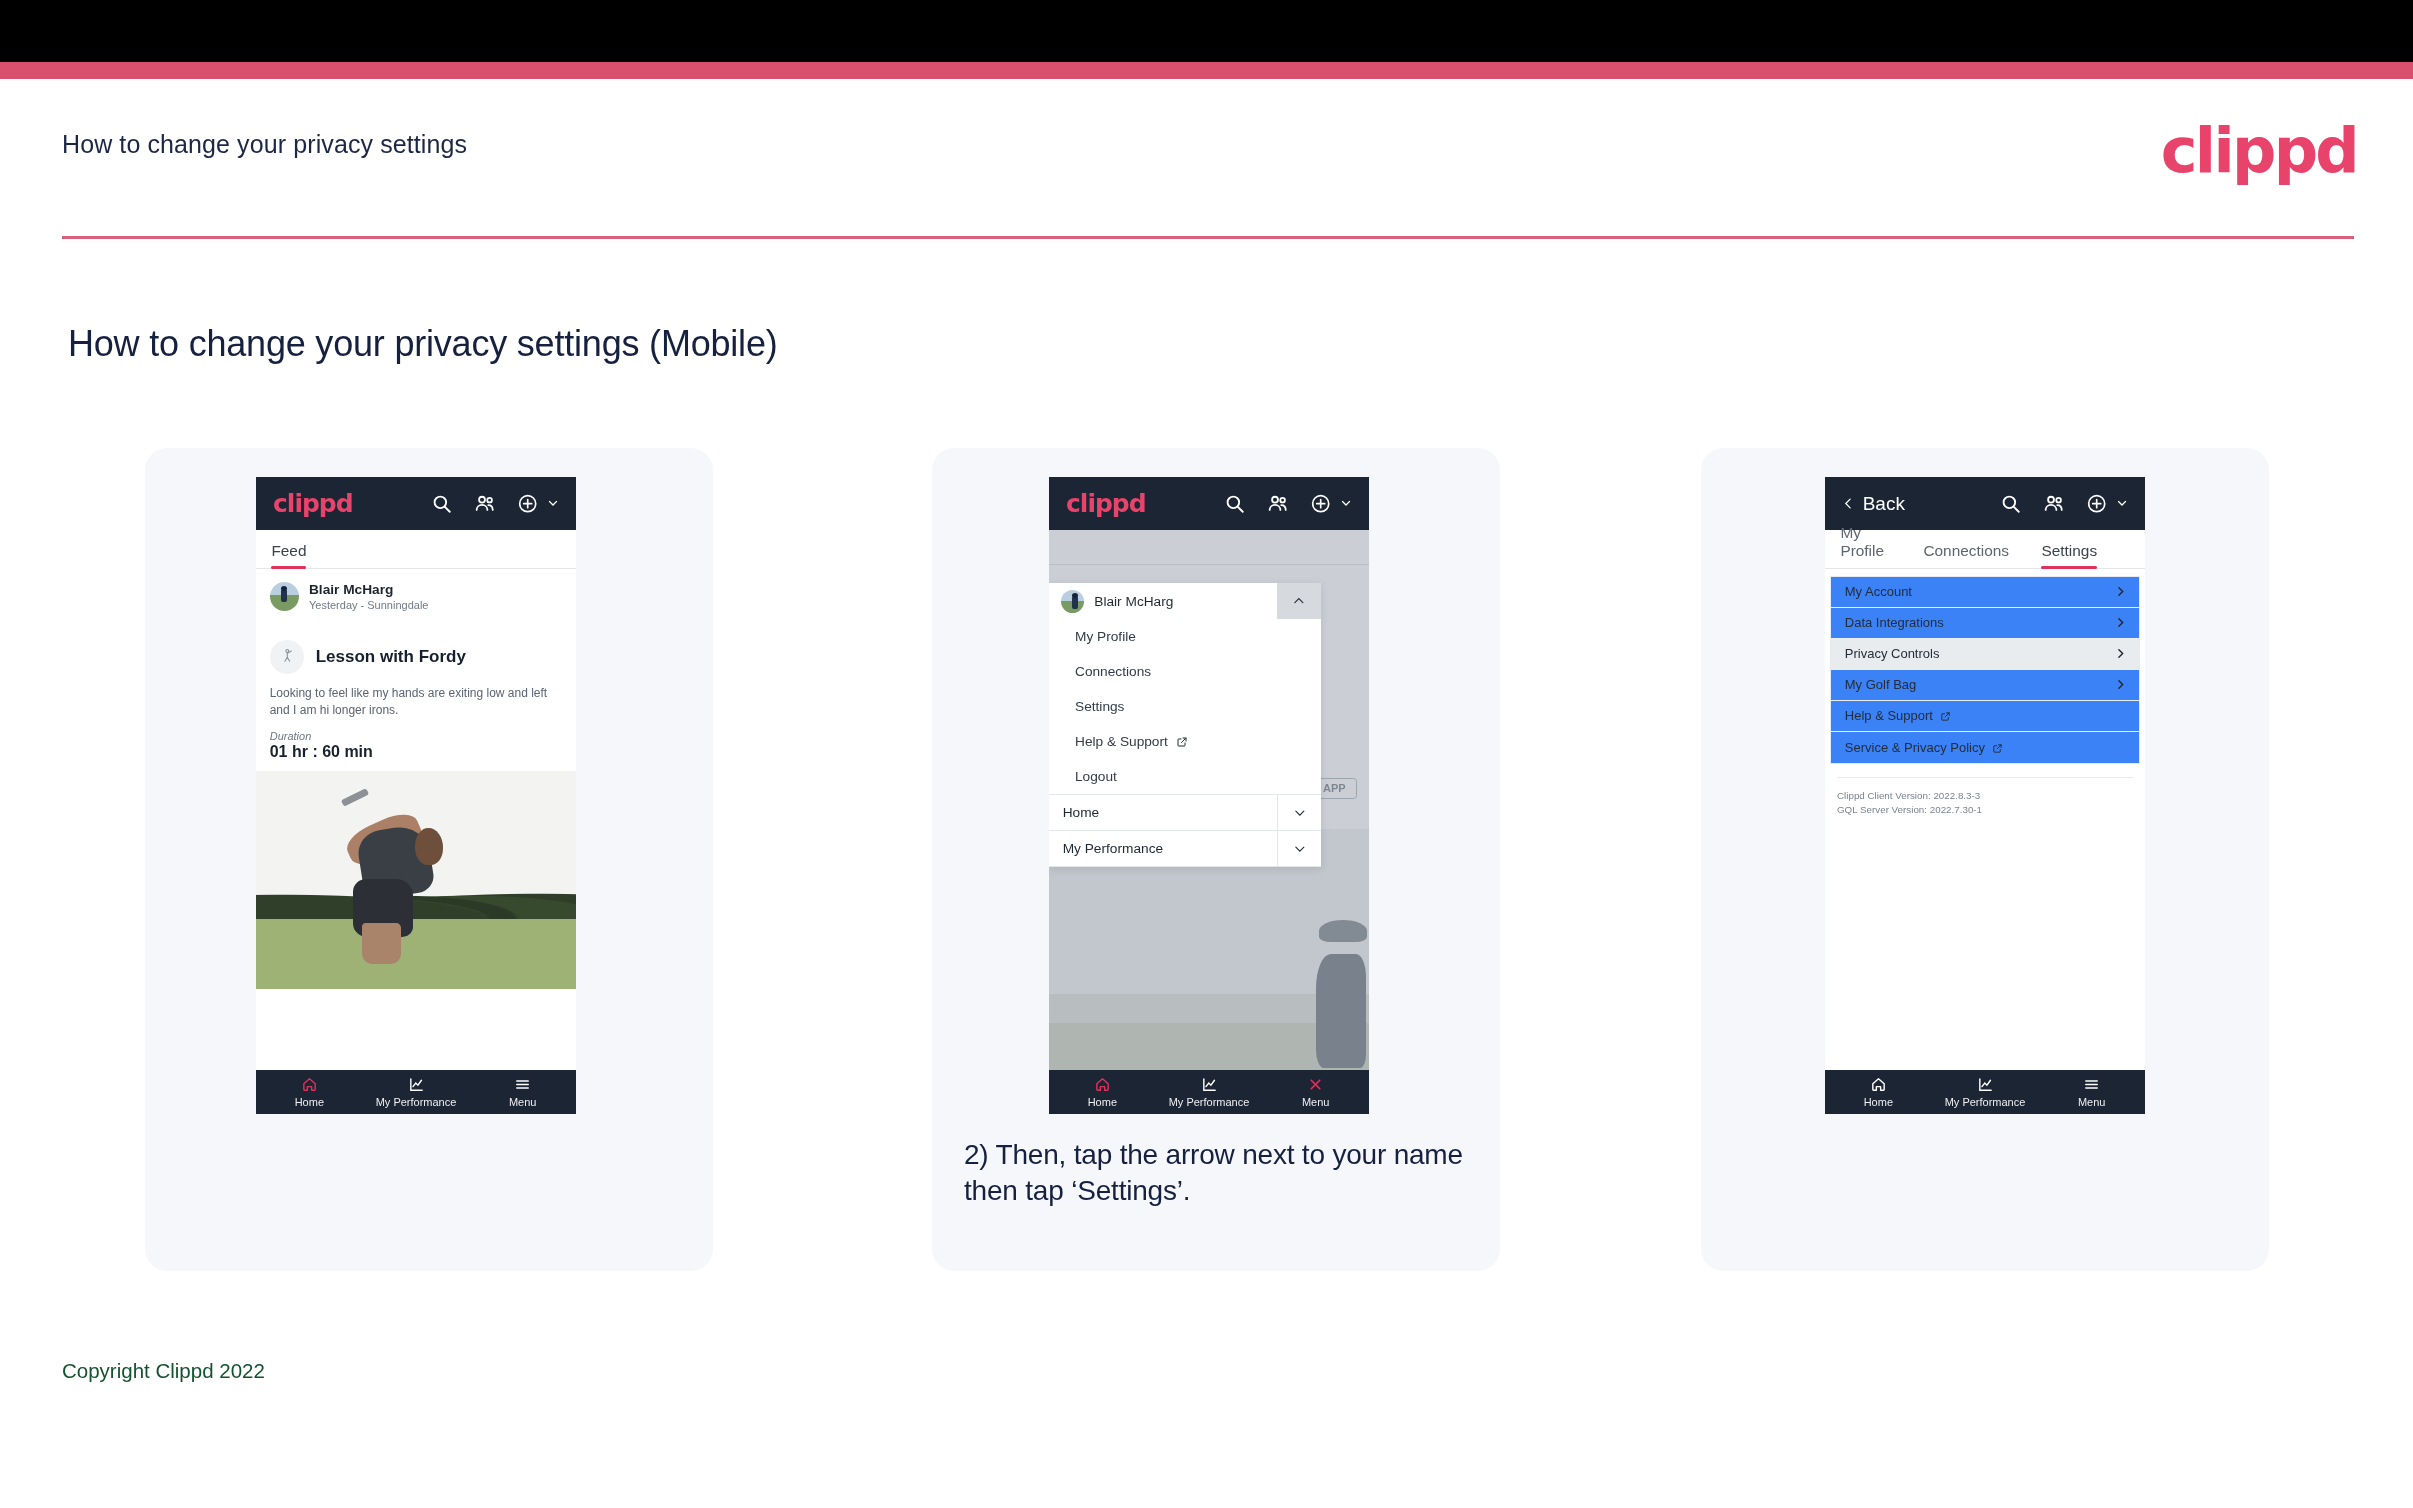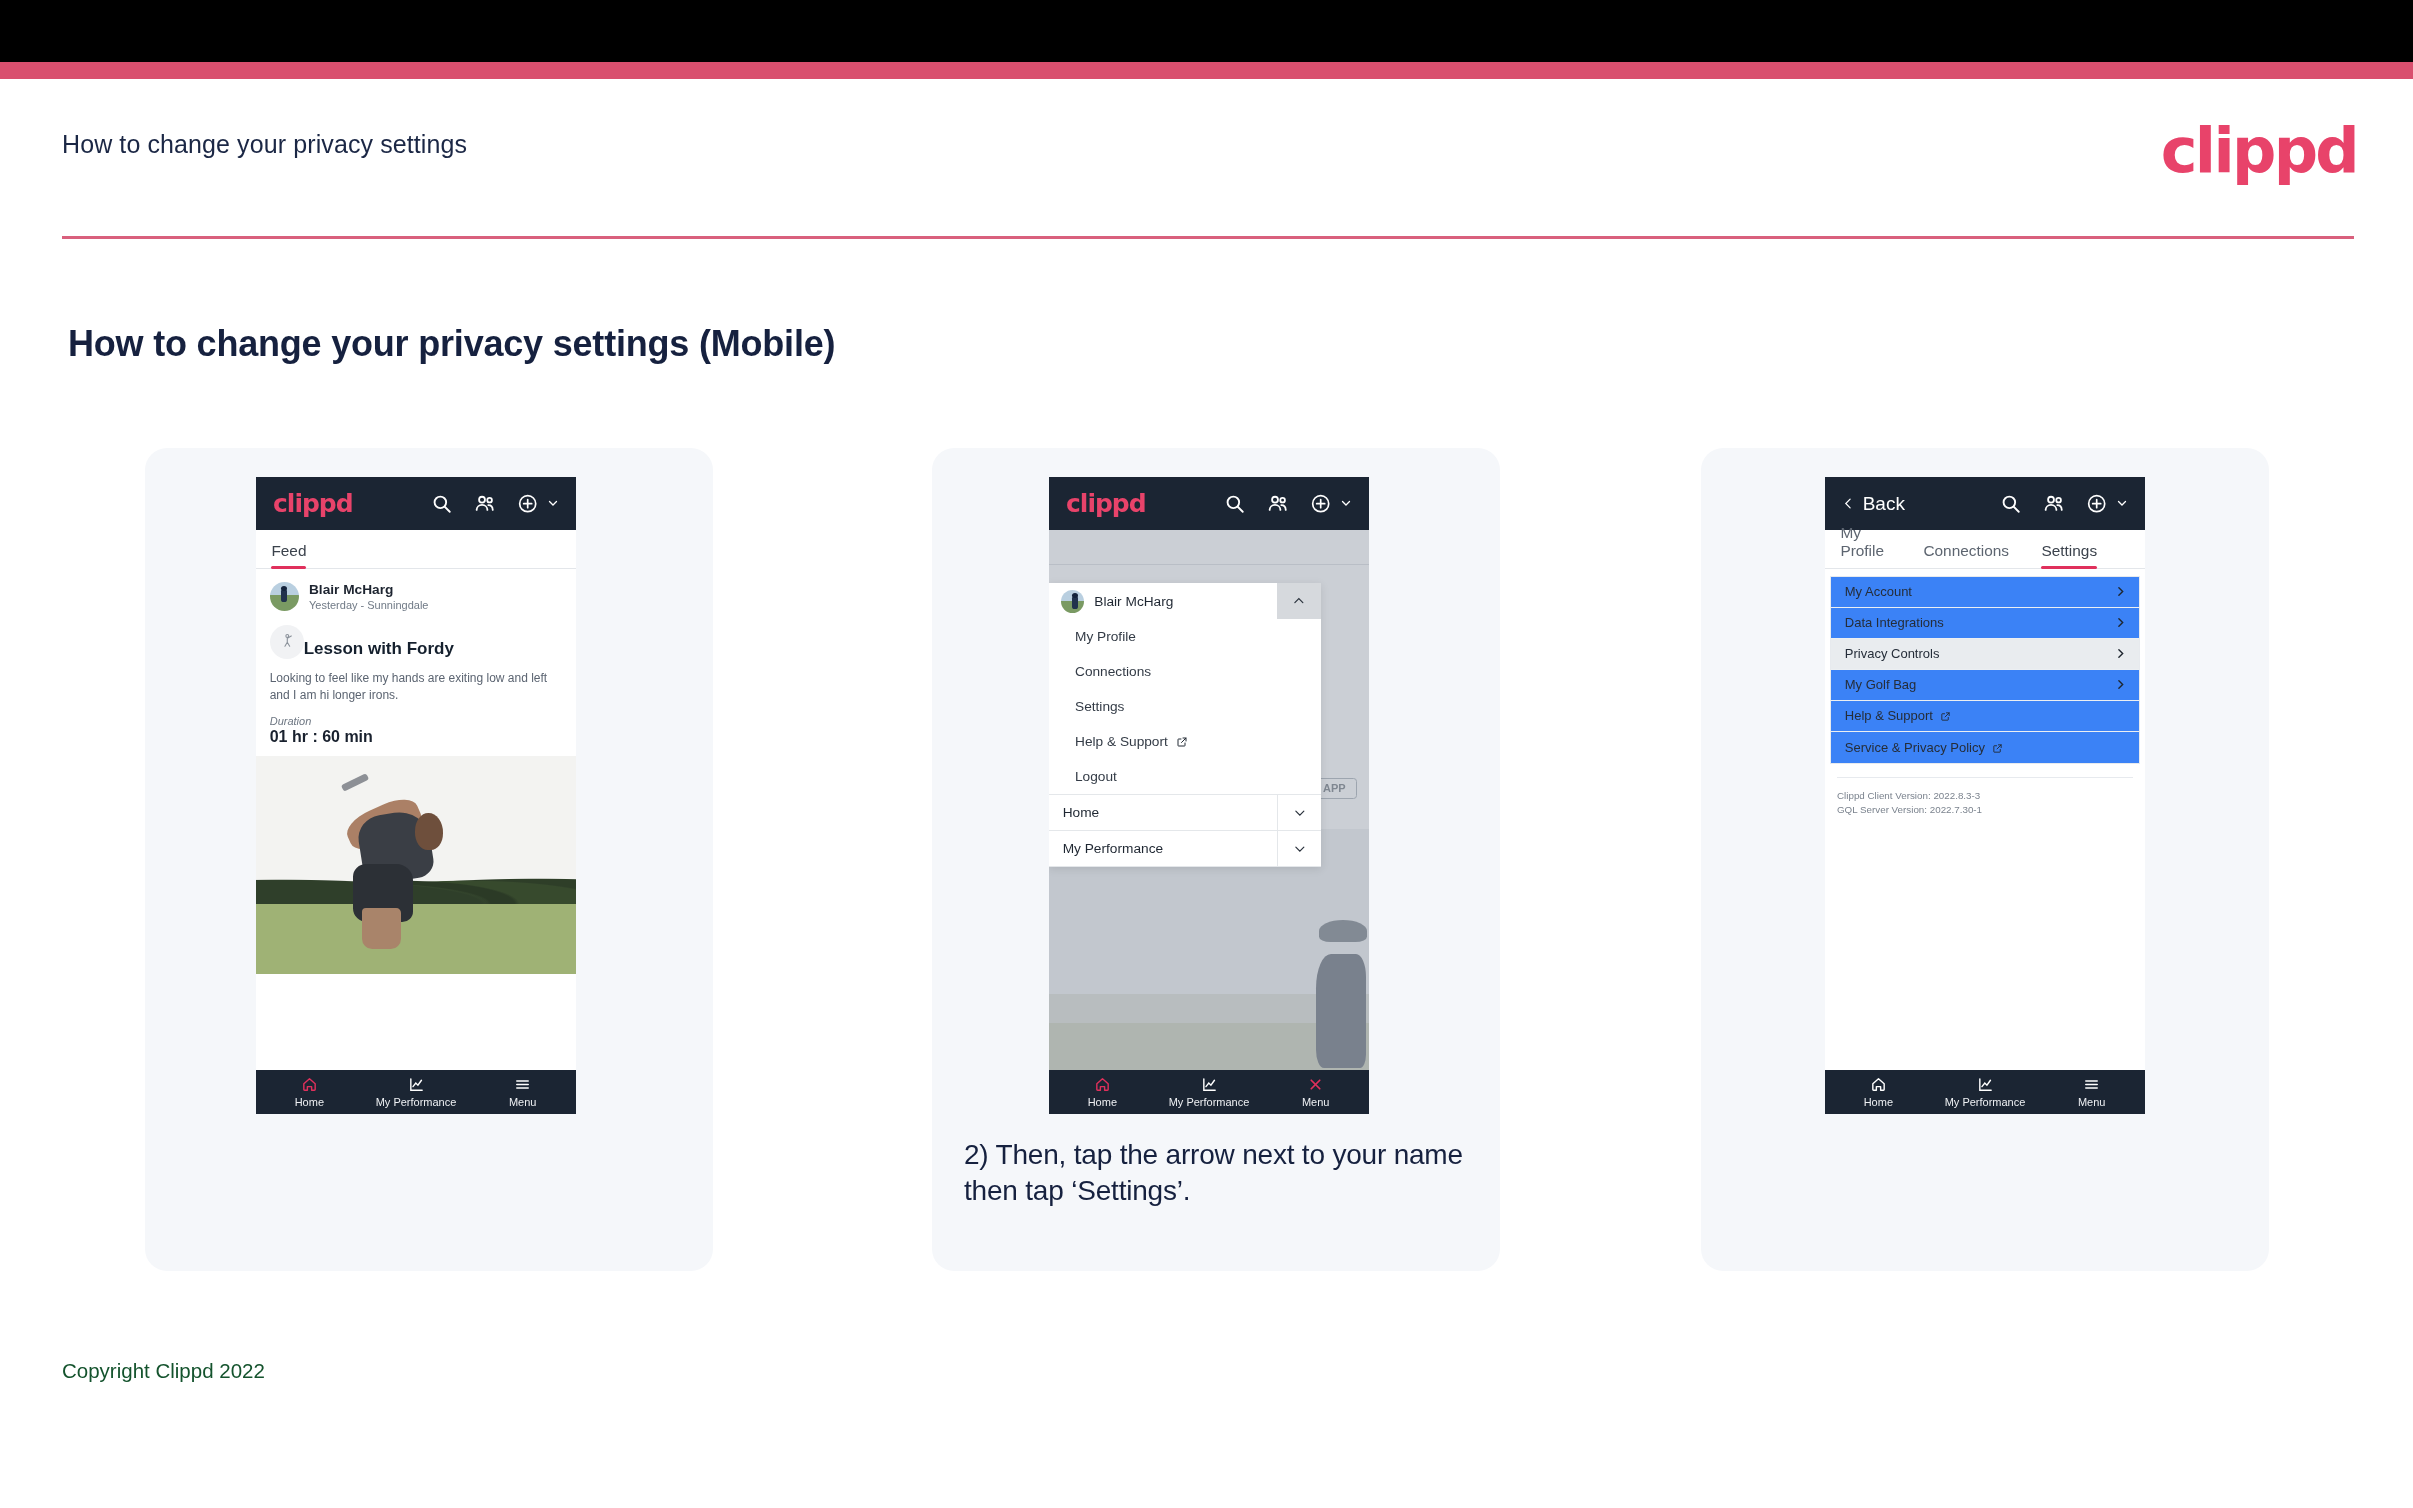"How to change your privacy settings (Mobile)" .s-title { font-weight: bold -> normal }
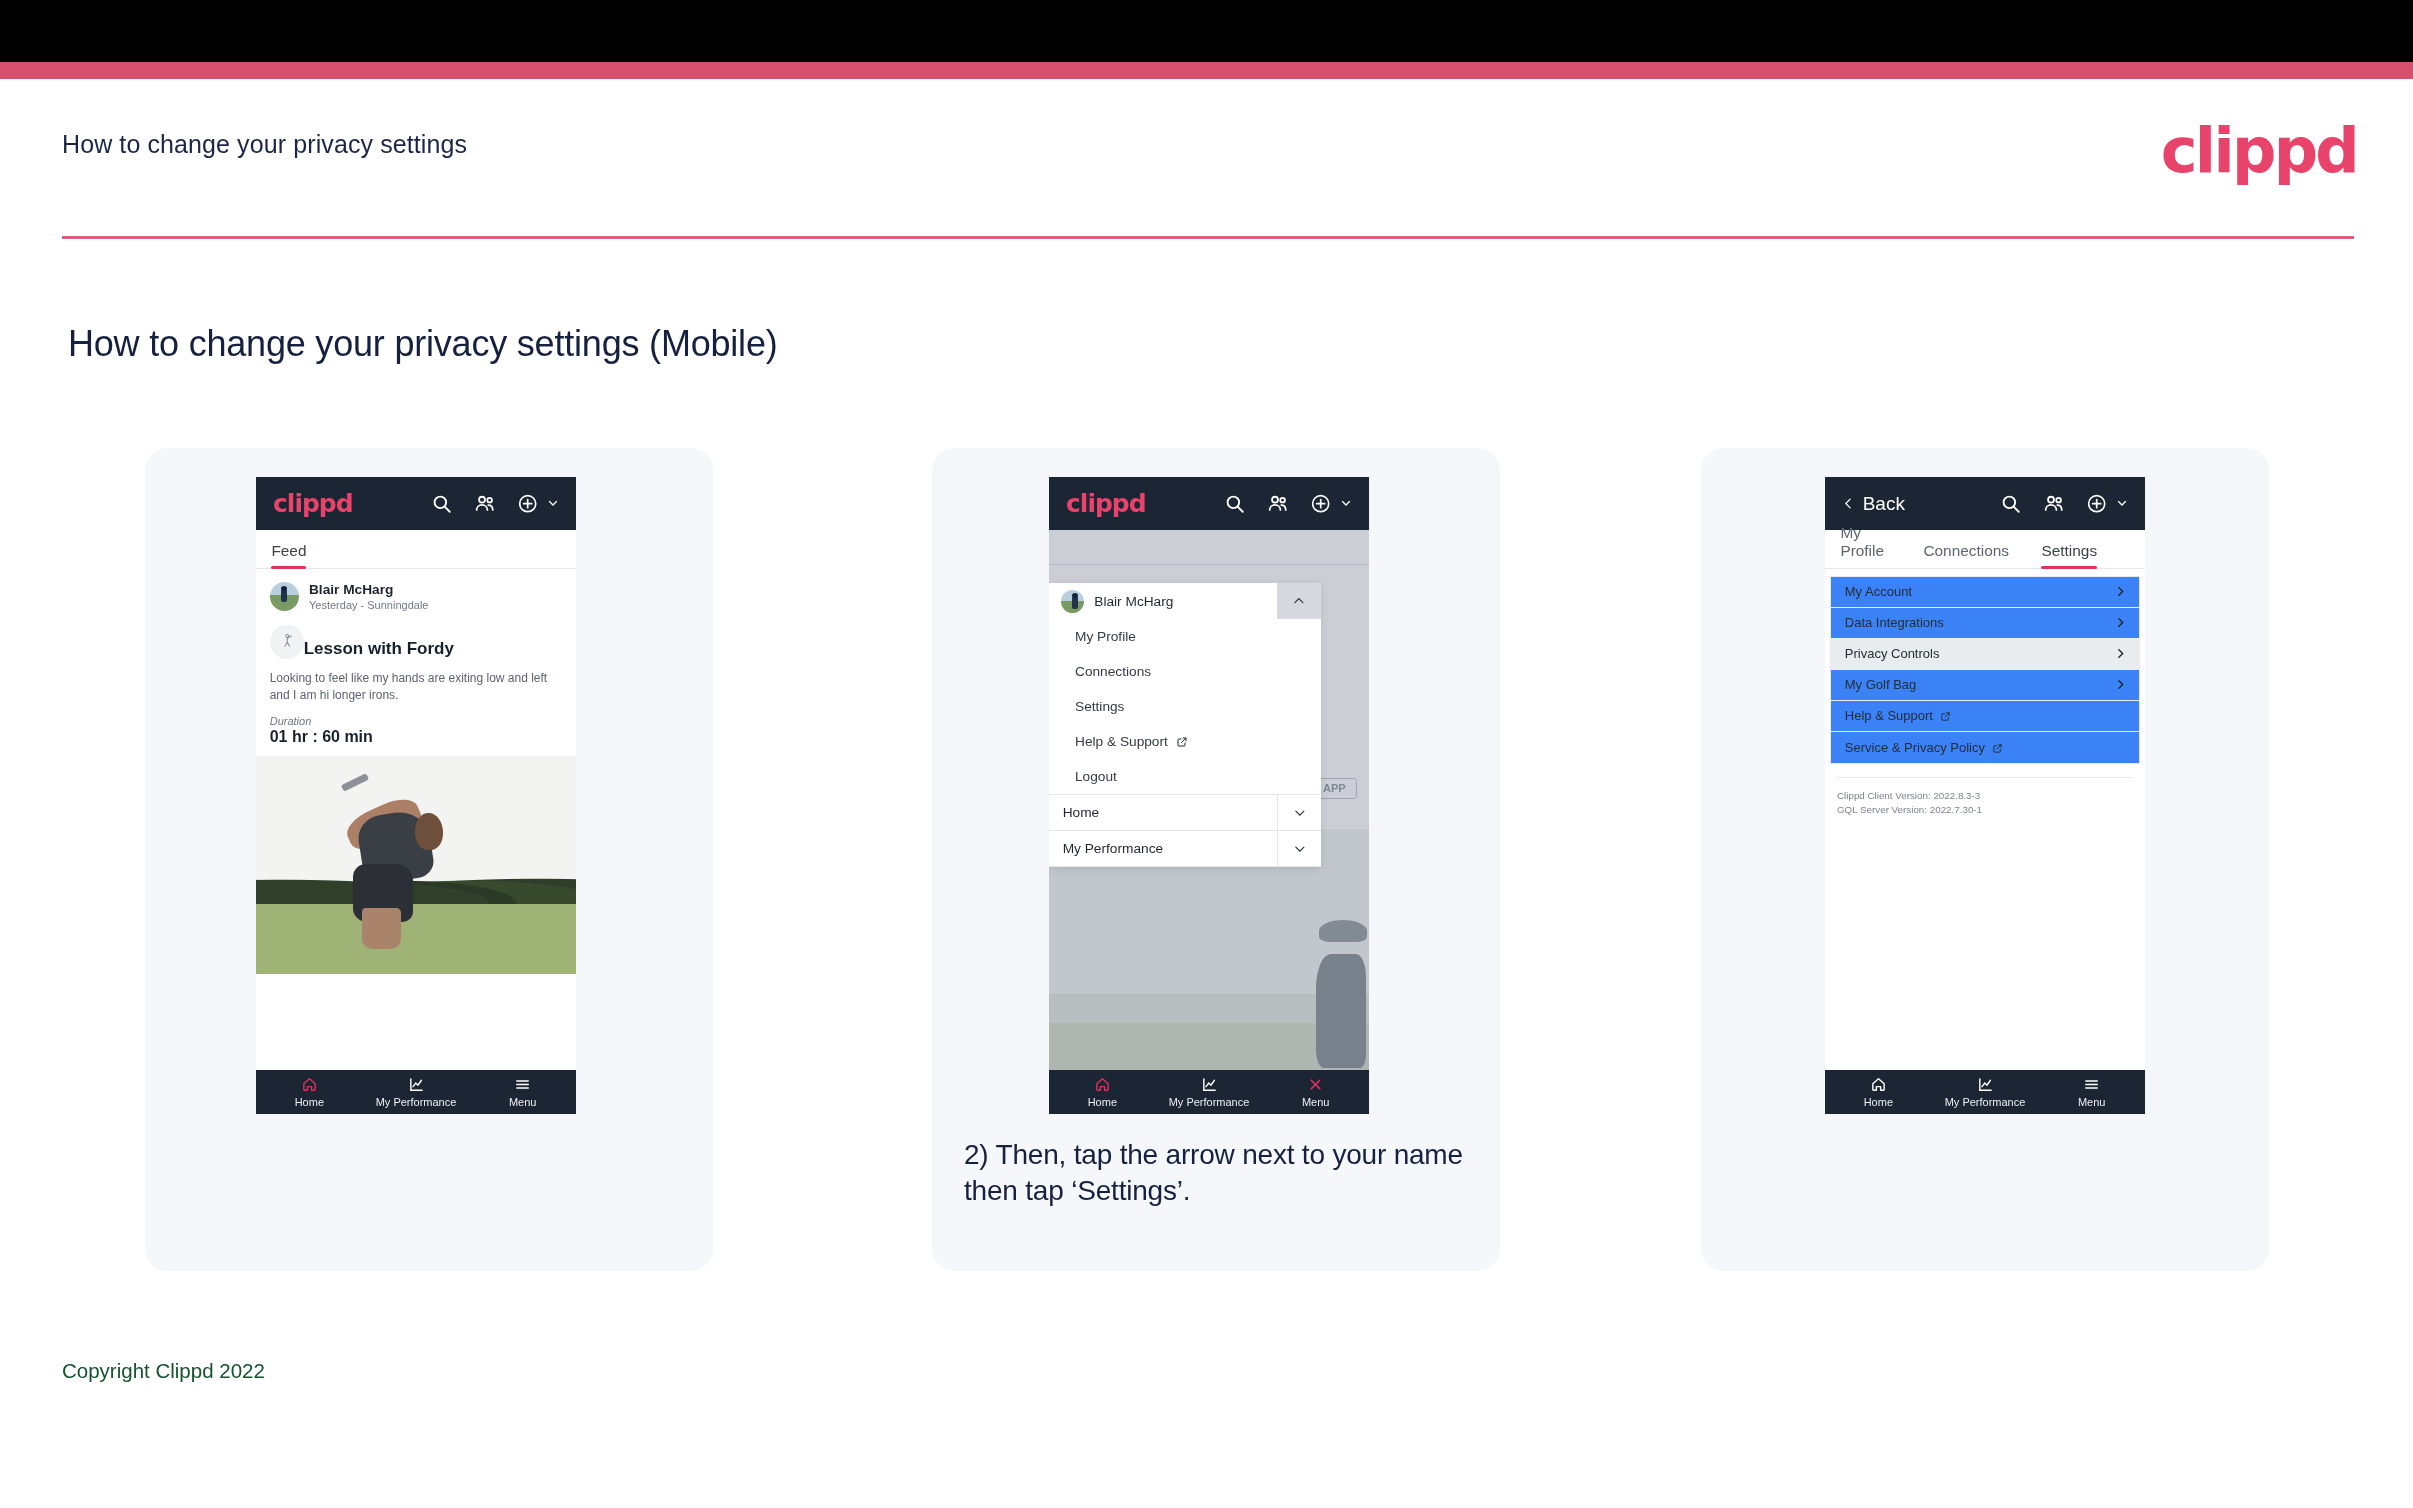"Lesson with Fordy" .lesson { align-items: flex-end -> center; gap: none -> 12px; margin-top: 13px -> 28px }
